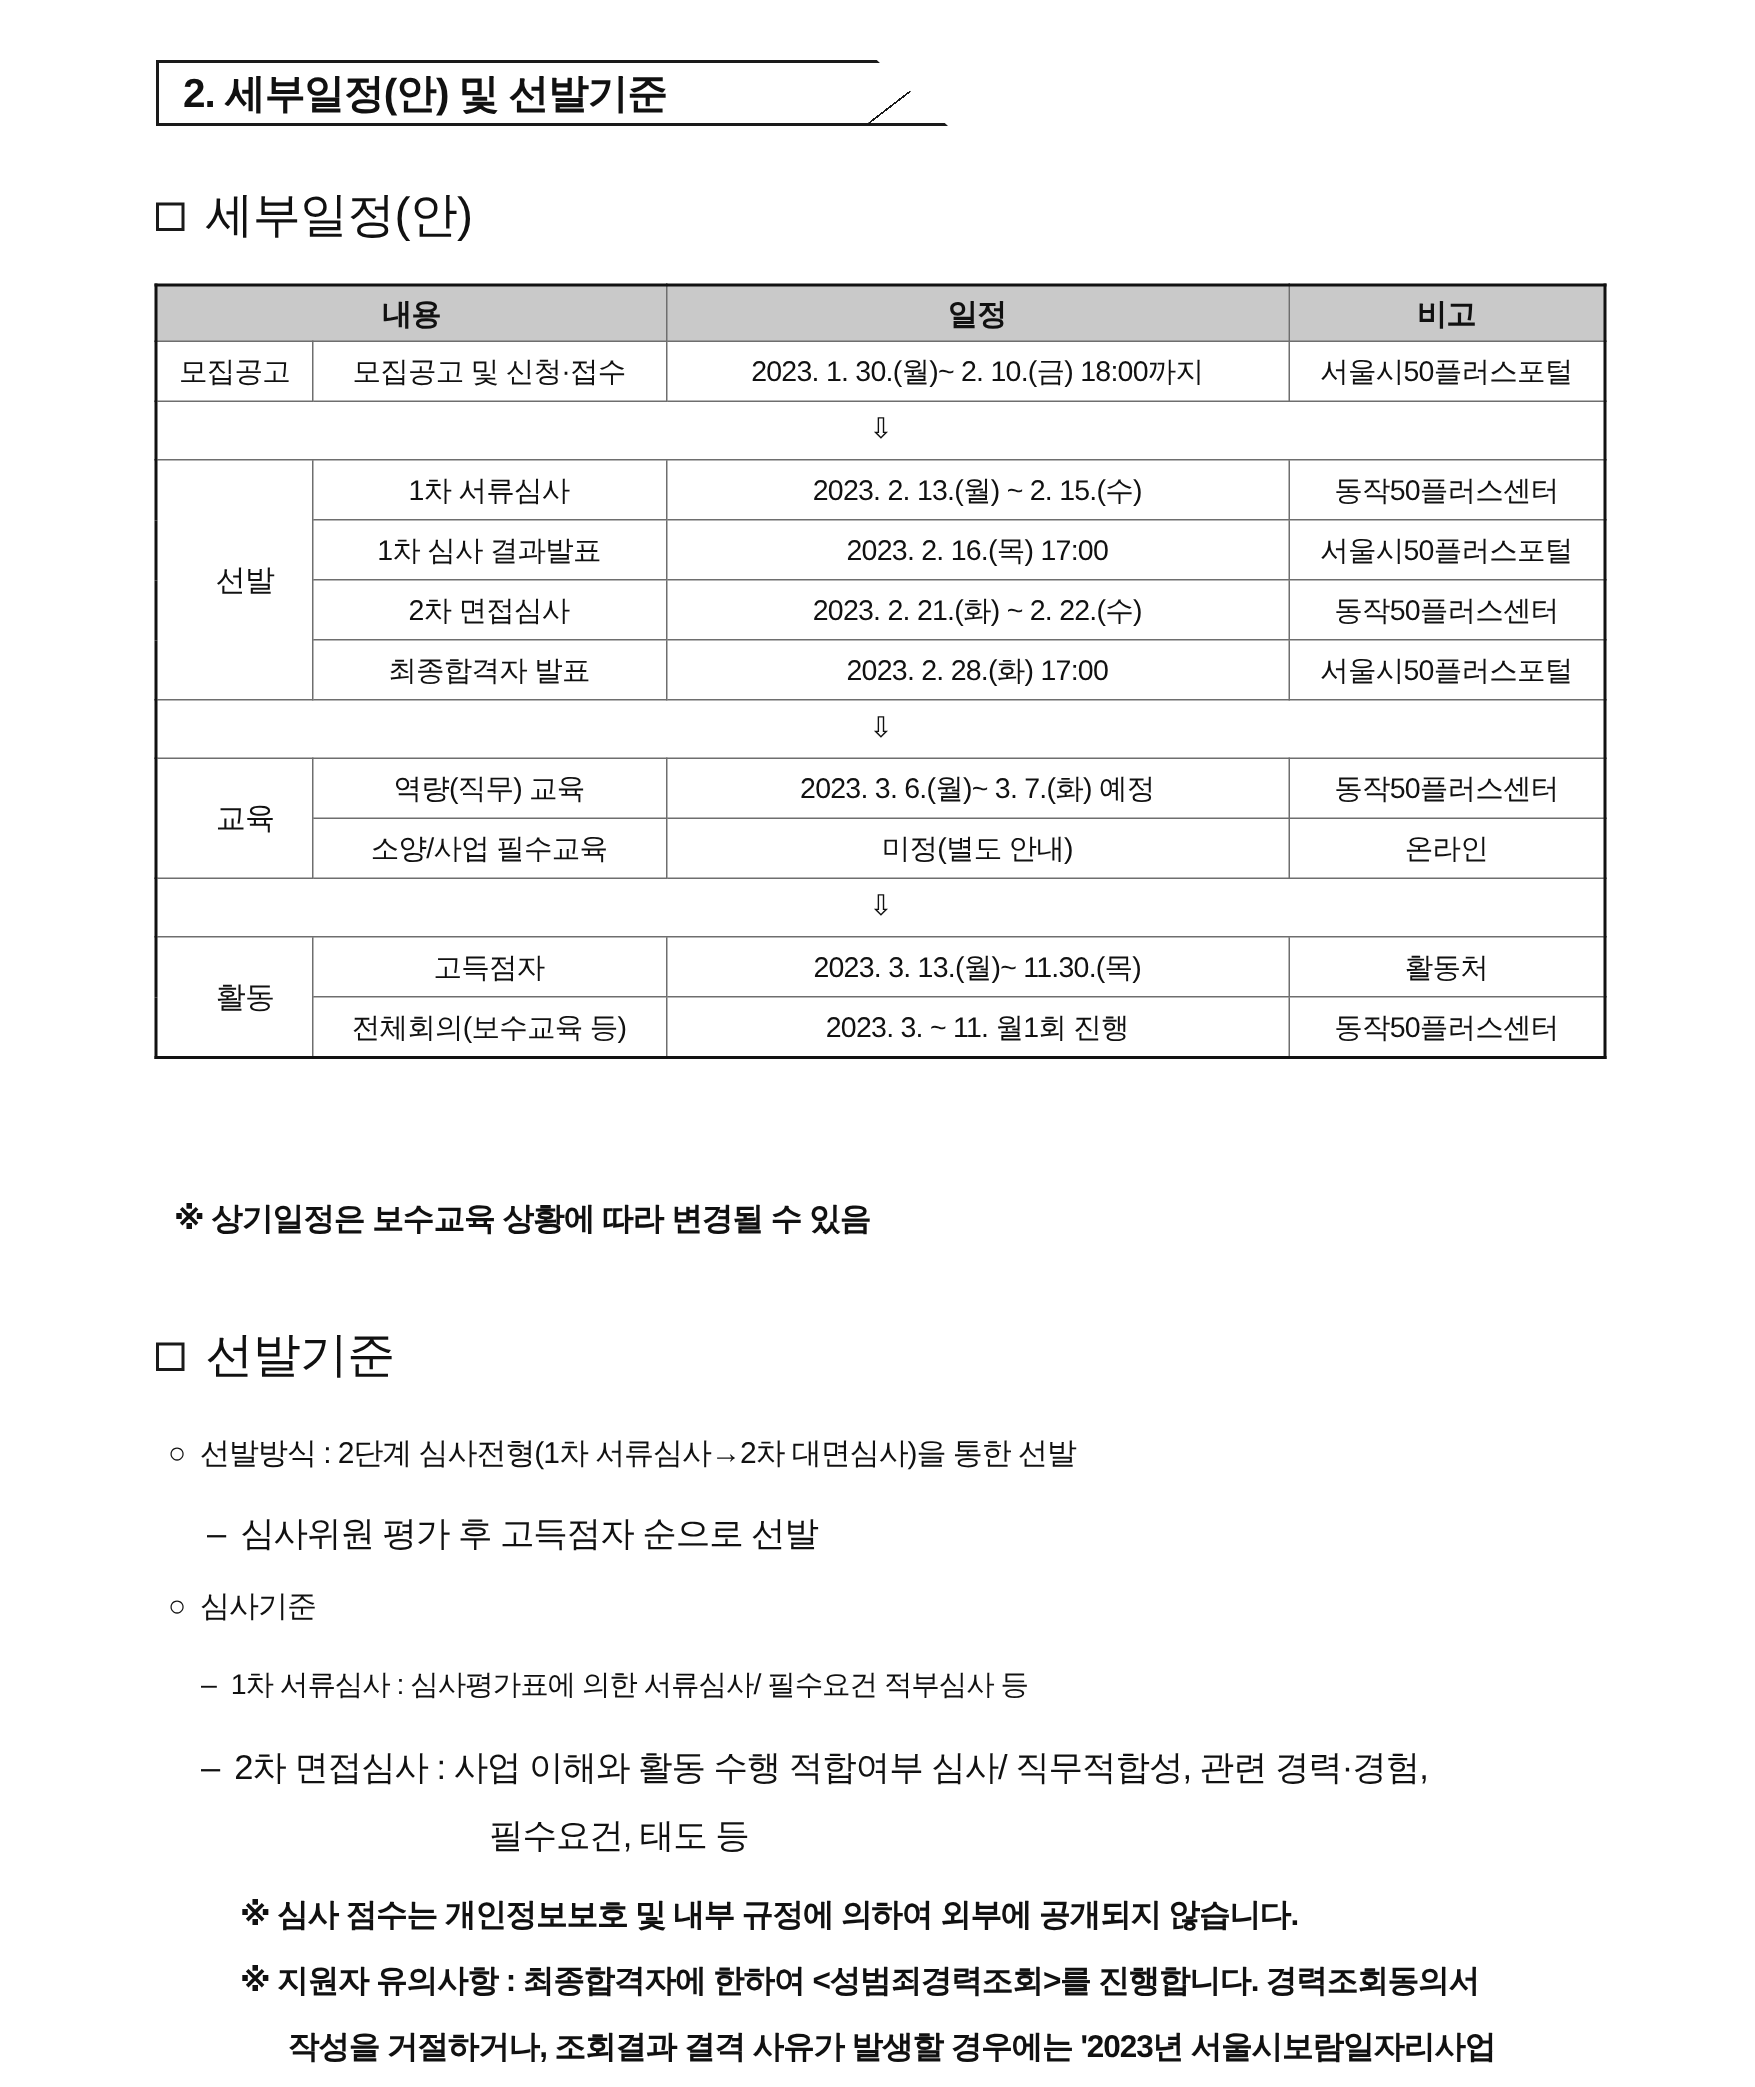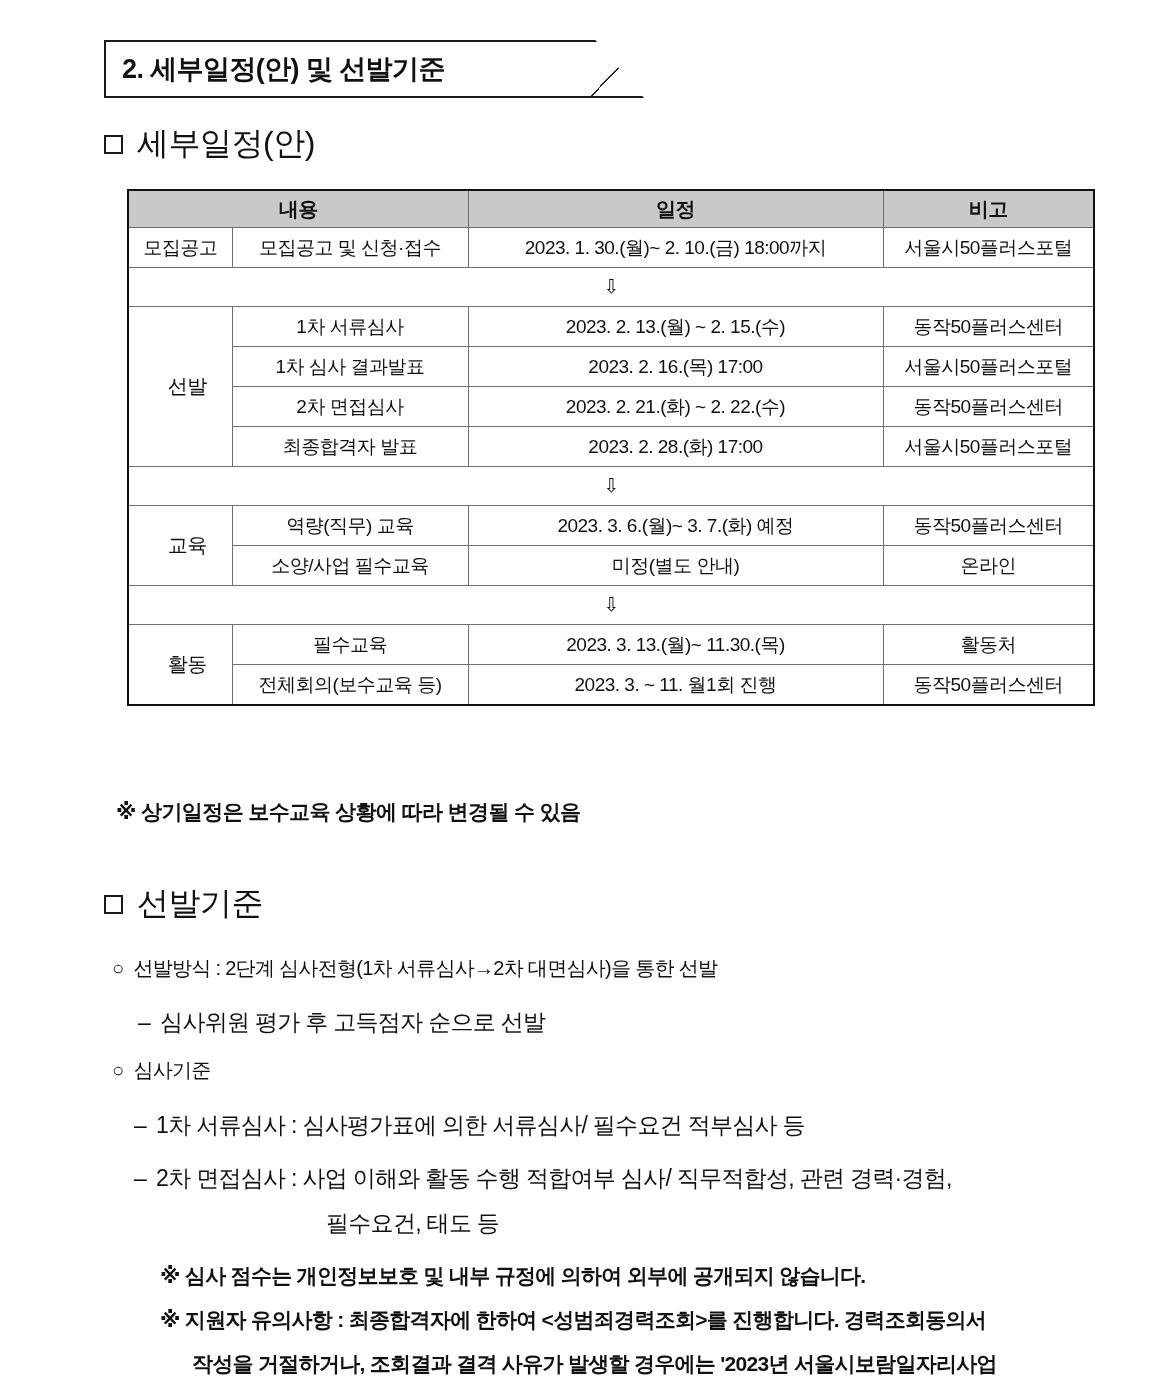"2. 세부일정(안) 및 선발기준" .title-wrap { height: 58px -> 44px; padding-left: 12px -> none }
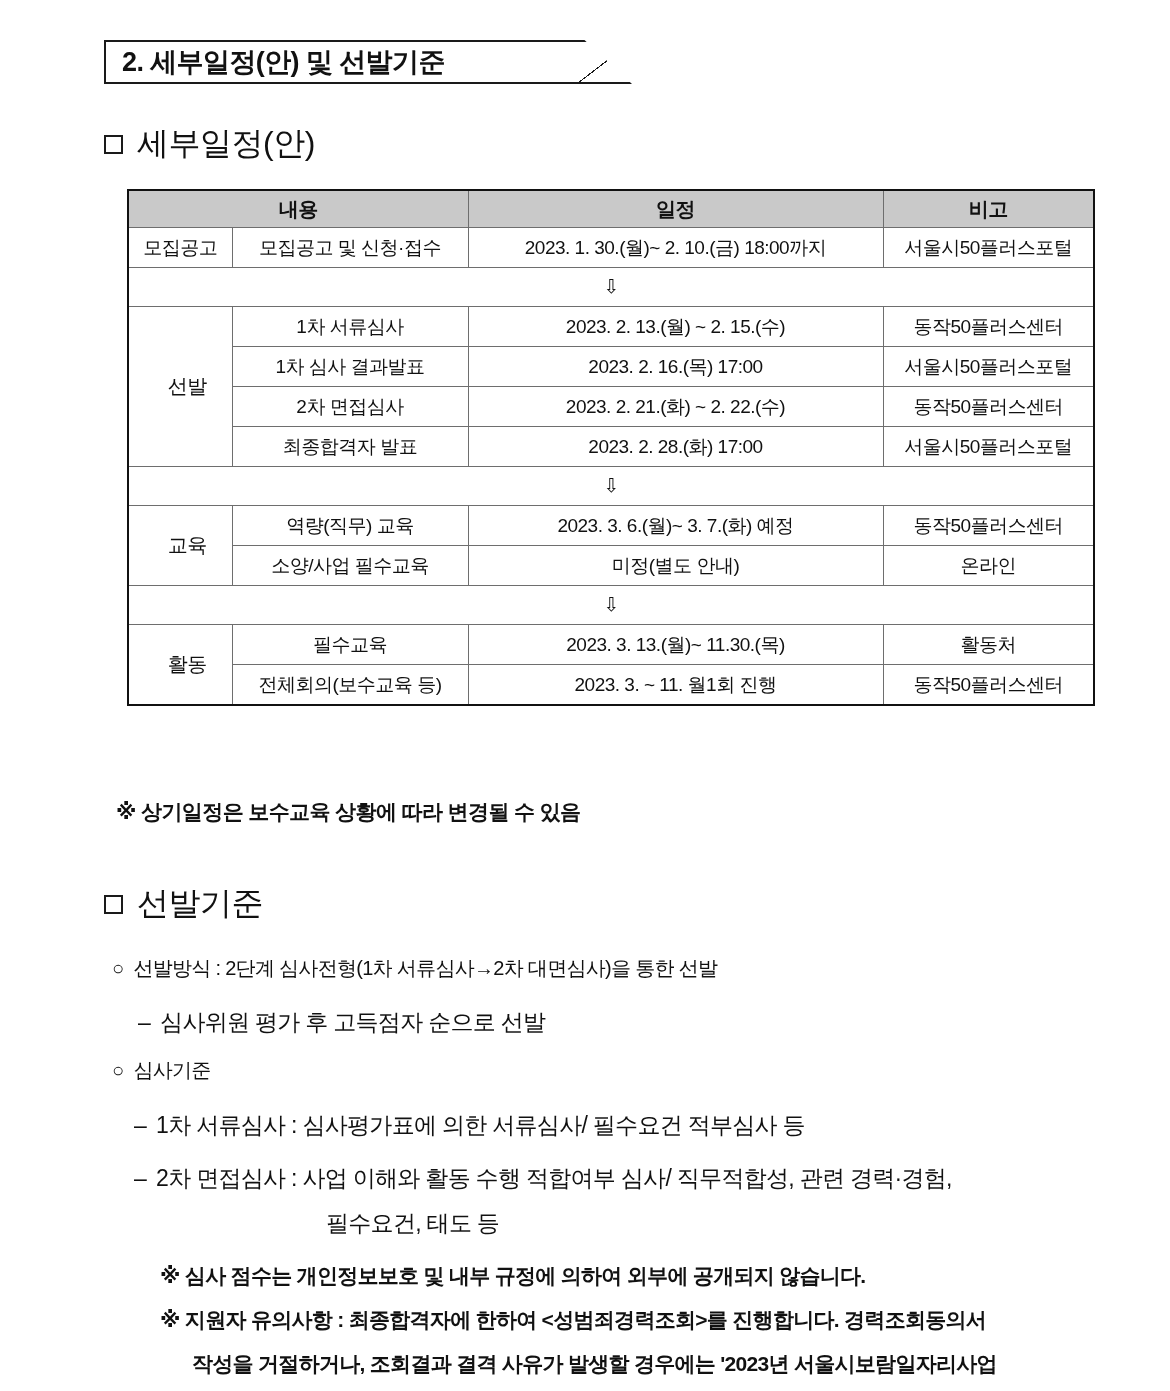"내용" table.schedule { margin-left: 24px -> none }
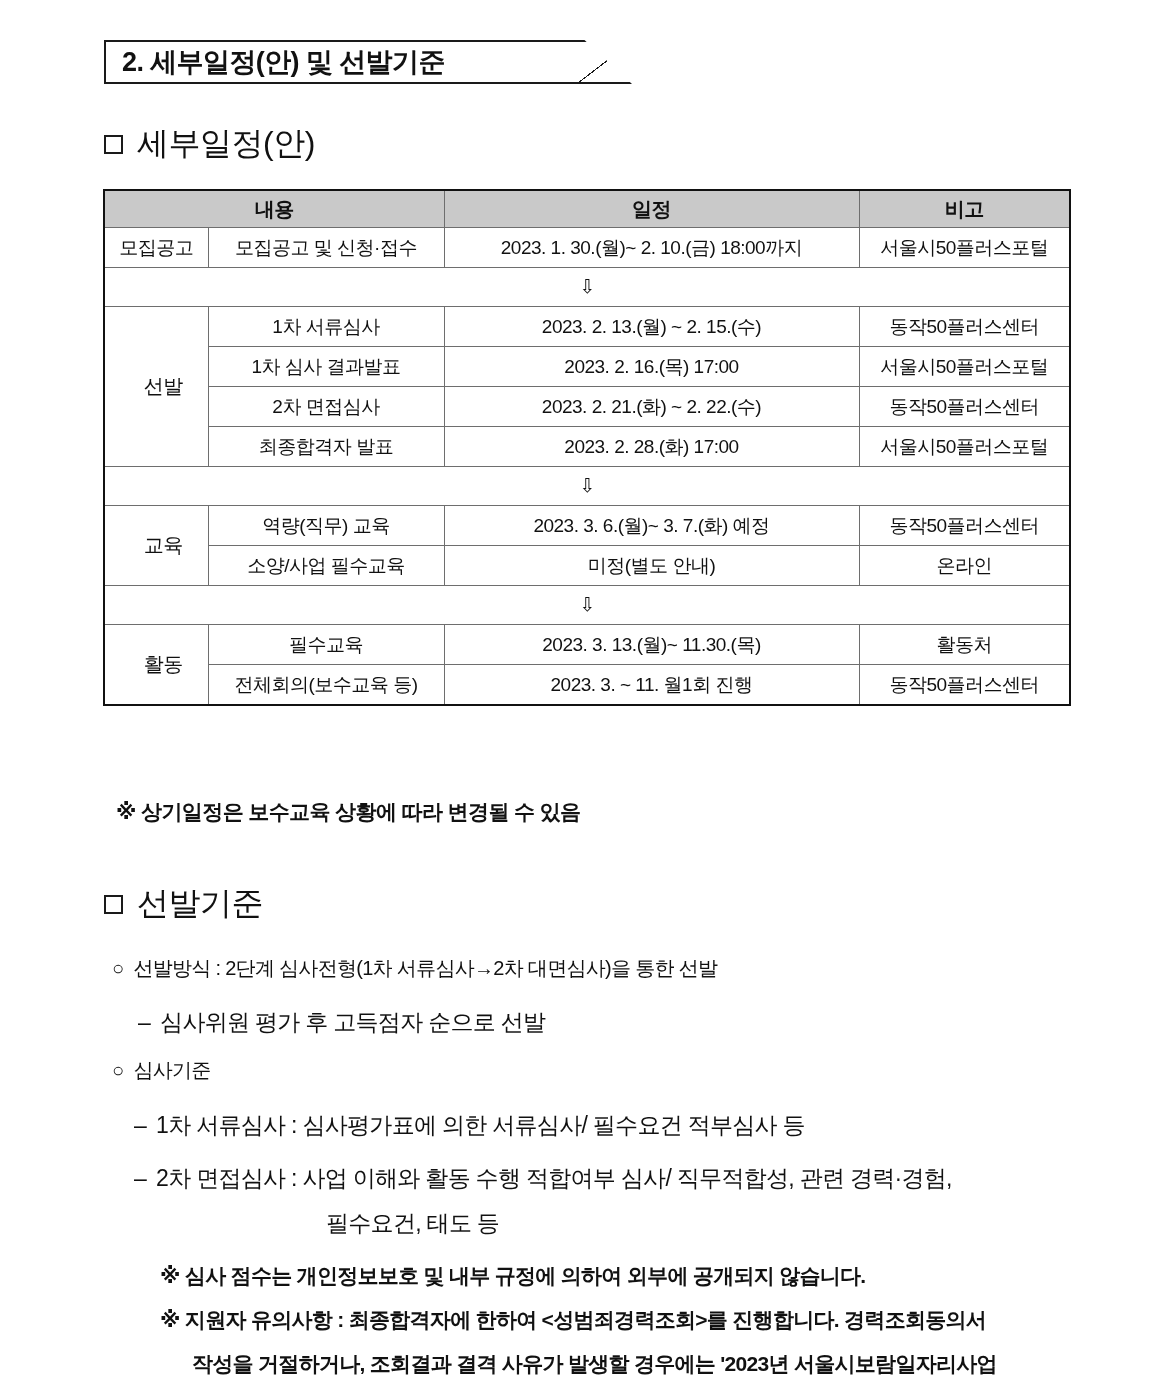"필수교육" td.row-cell { text: 필수교육 -> 고득점자 }
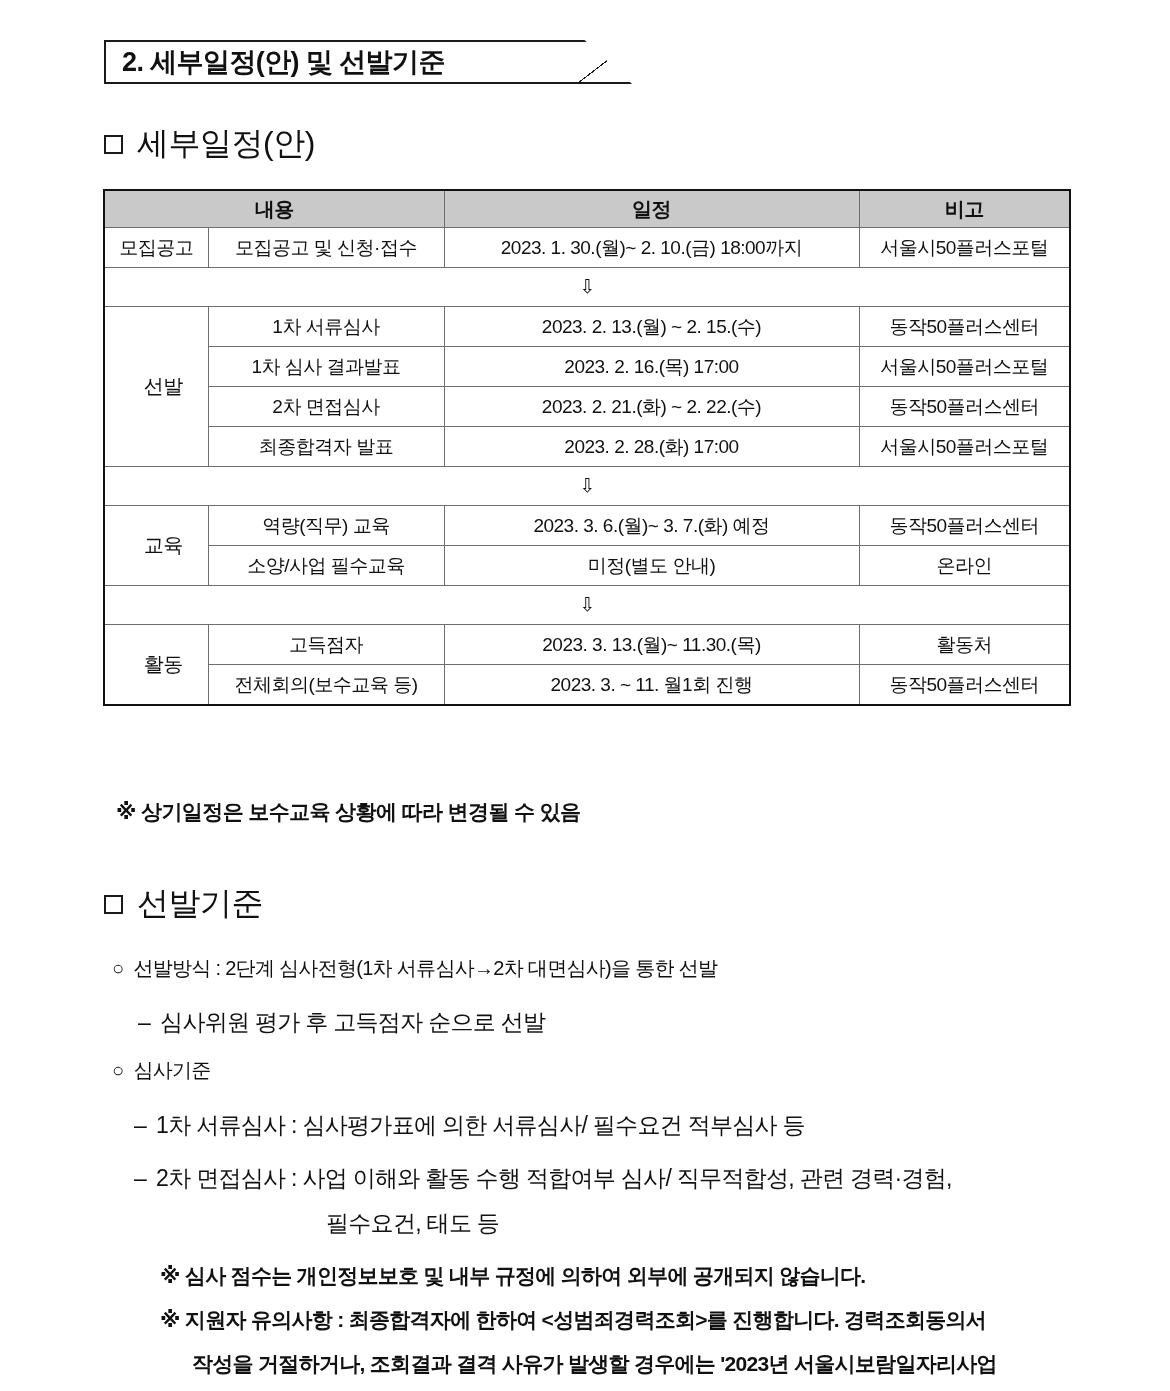"– 1차 서류심사 : 심사평가표에" #b-c1 { font-size: 23px -> 19px }
